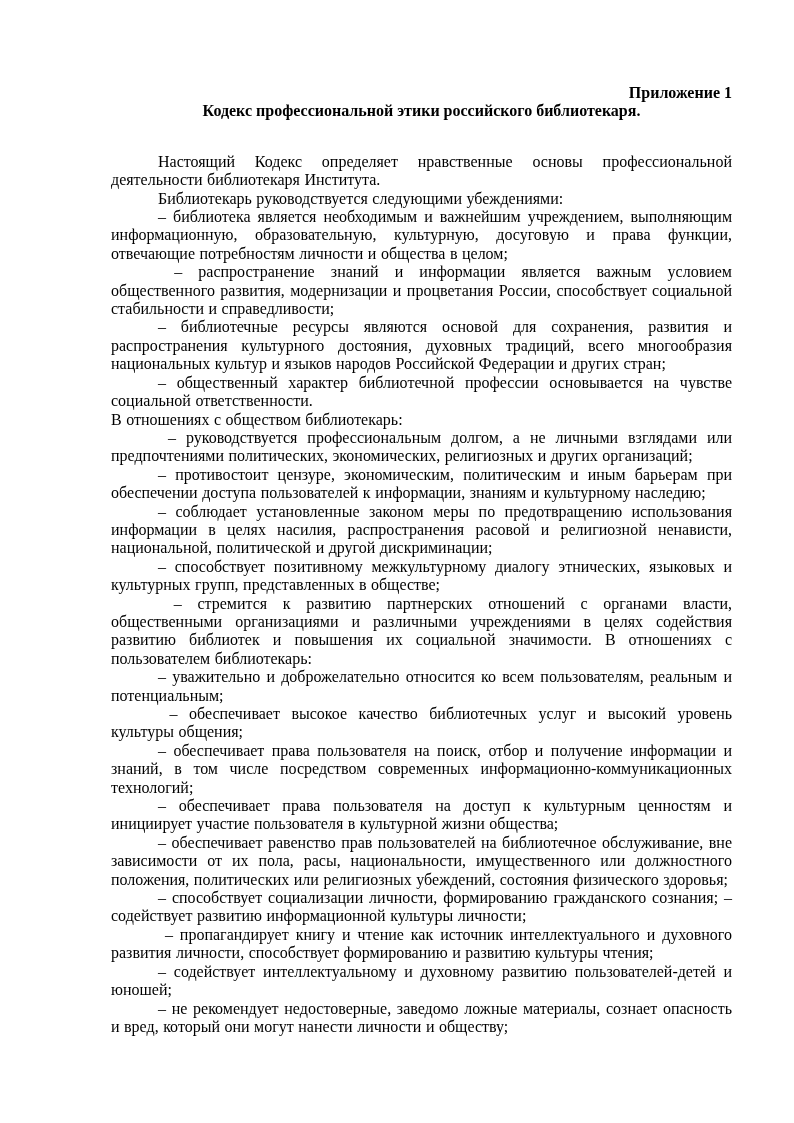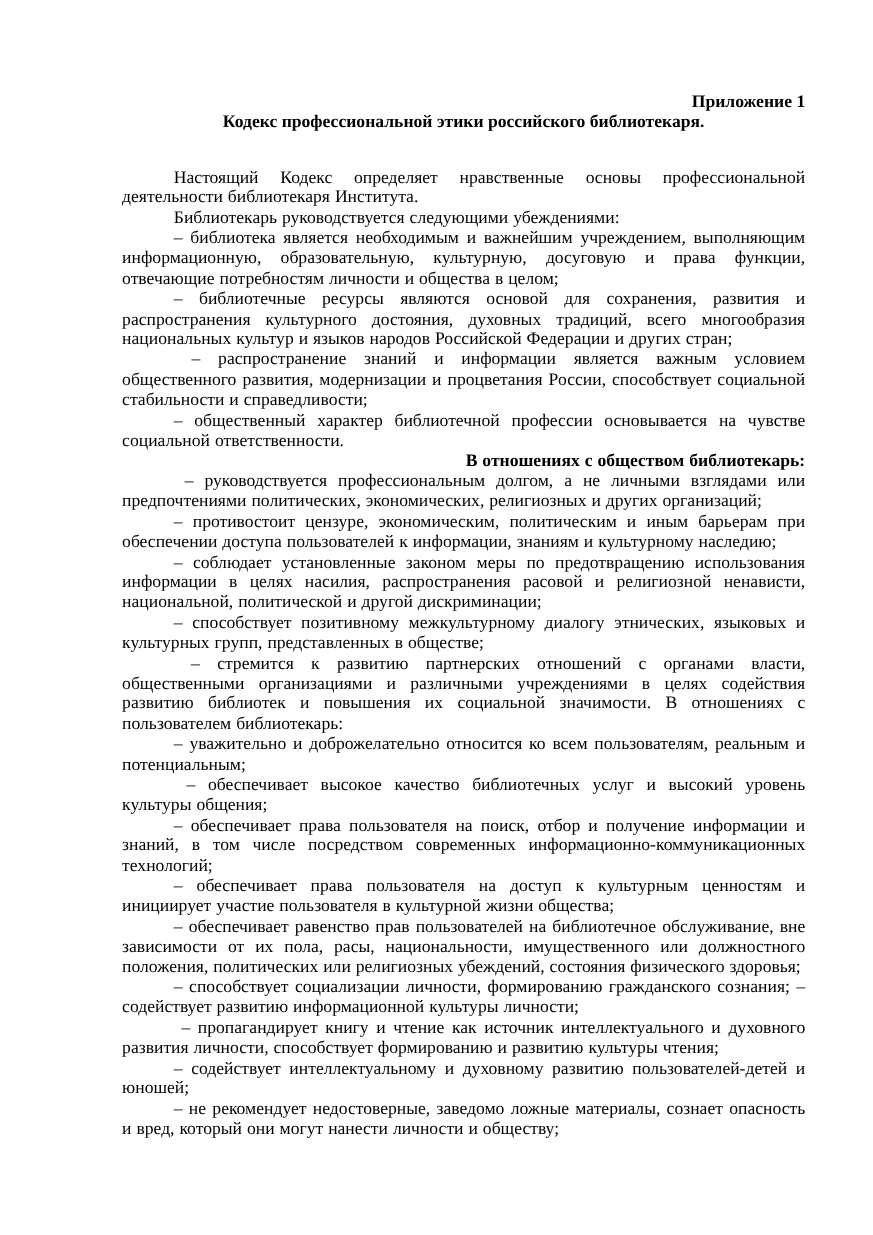"– библиотечные ресурсы являются основой" p.para { order: before "– распространение знаний и информации" -> after "– распространение знаний и информации" }
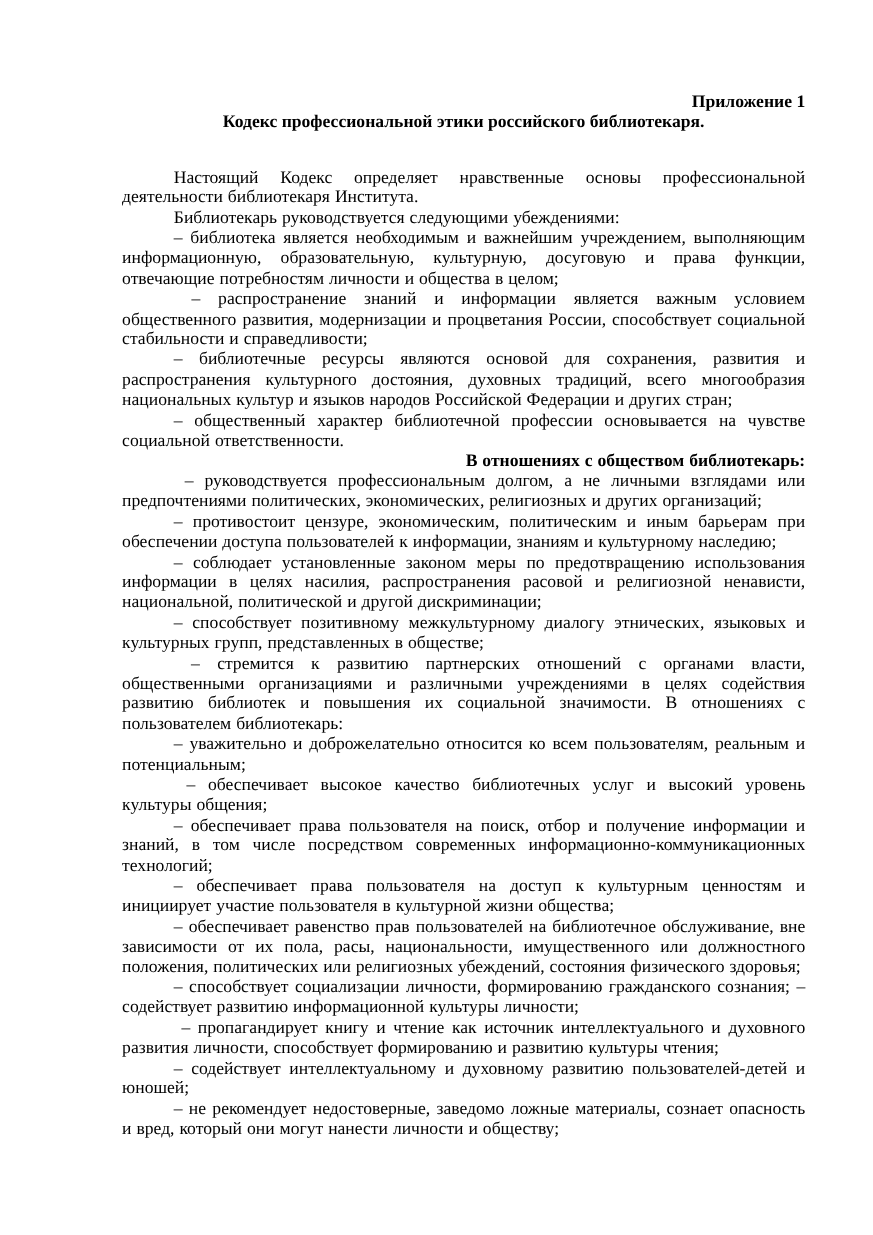"В отношениях с обществом библиотекарь:" p.para.heading { font-weight: bold -> normal; text-align: right -> left }
